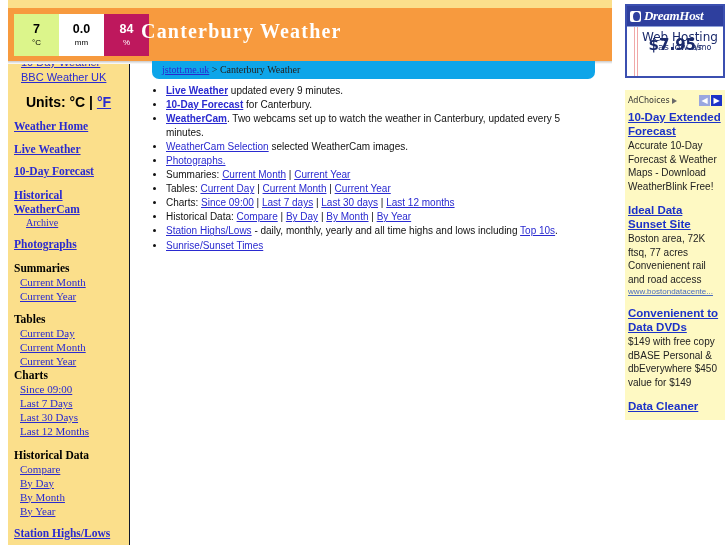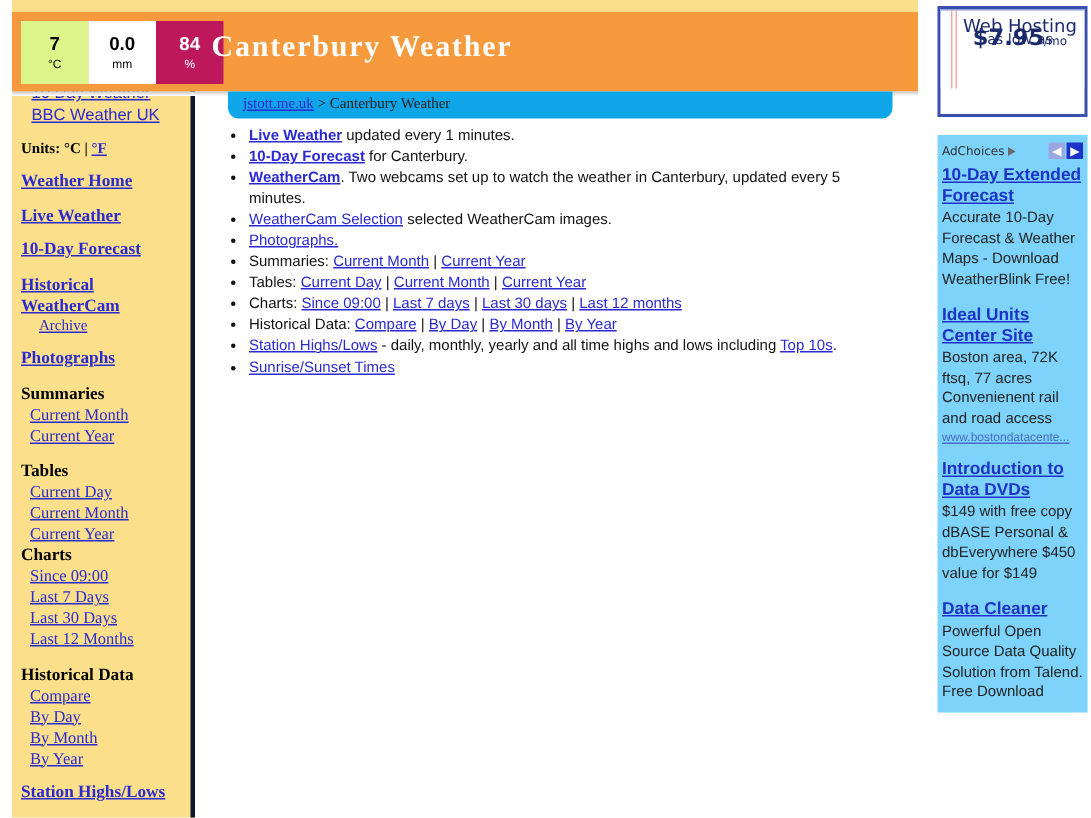"DreamHost" div { html: none -> <div> <span></span> <span>DreamHost</span> </div> }
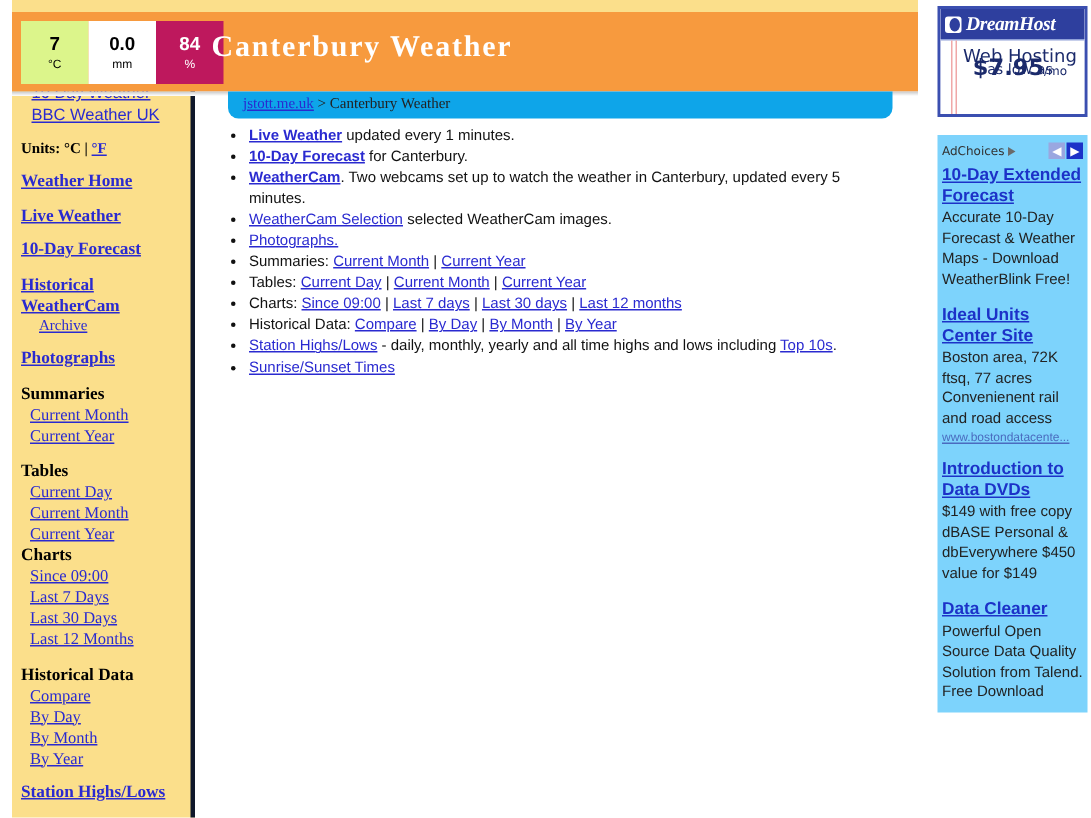"BBC Weather UK" #sidebar { border-right: 3px solid #0f172a -> 1px solid #0f172a }
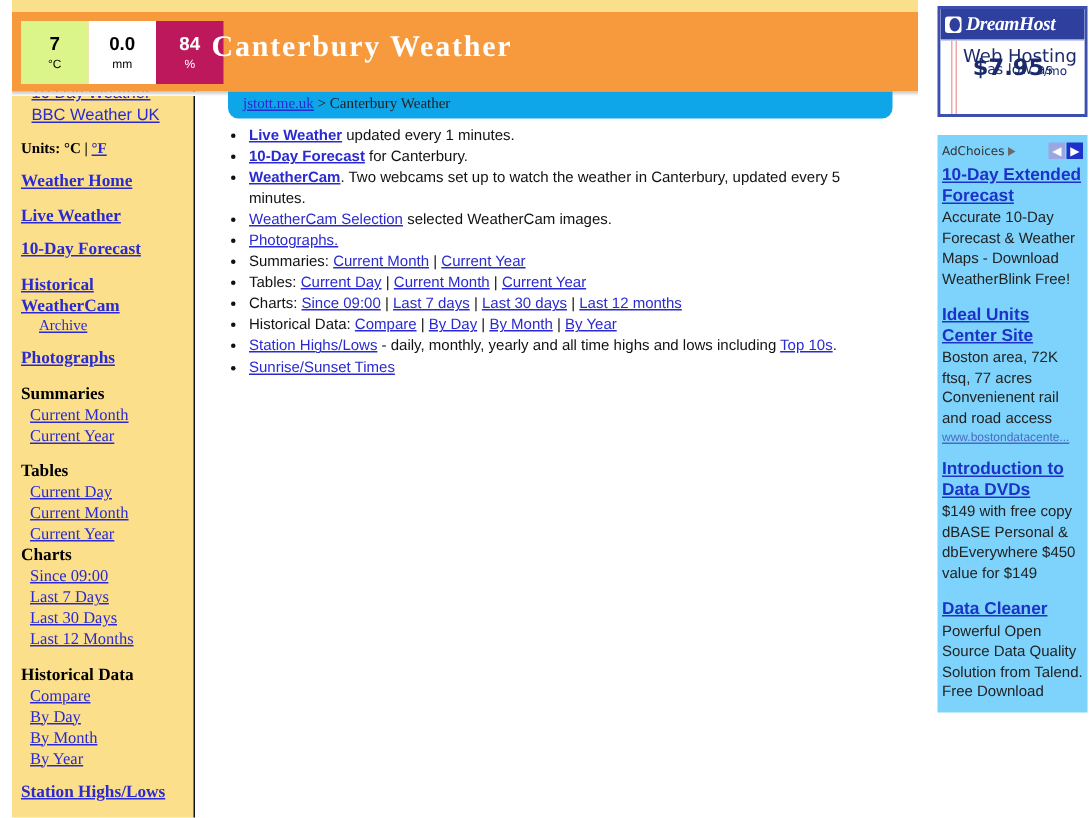"updated every 1 minutes." span { text: 1 -> 9 }
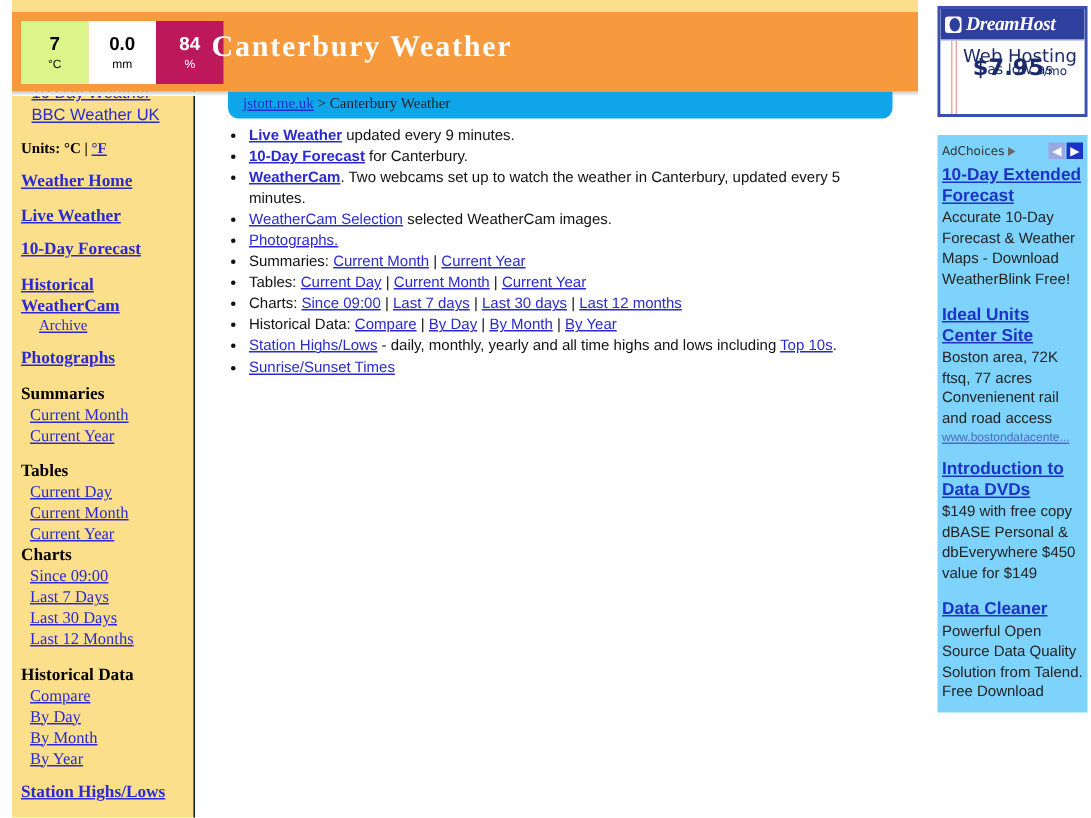"Units: °C | °F" .units-row { font-family: Liberation Serif, serif -> Liberation Sans, sans-serif; font-size: 10px -> 14px; text-align: none -> center }
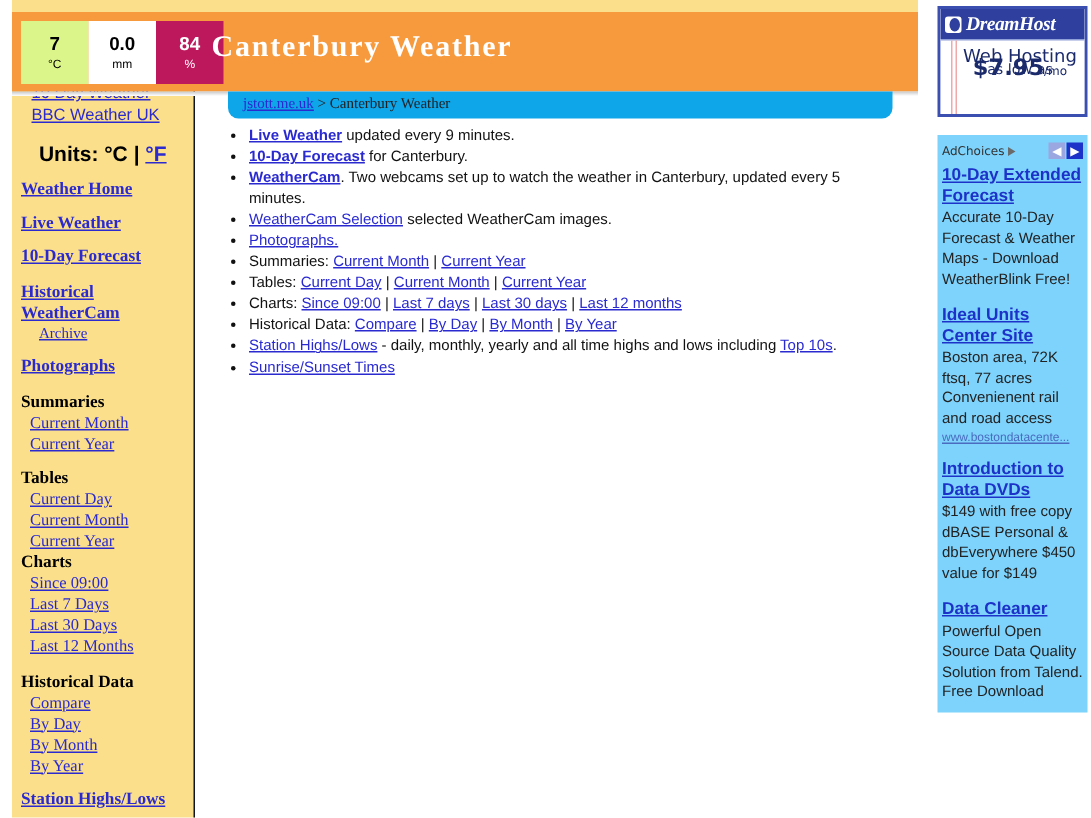"AdChoices" #adbox { background: #7dd3fc -> #fef9c3 }
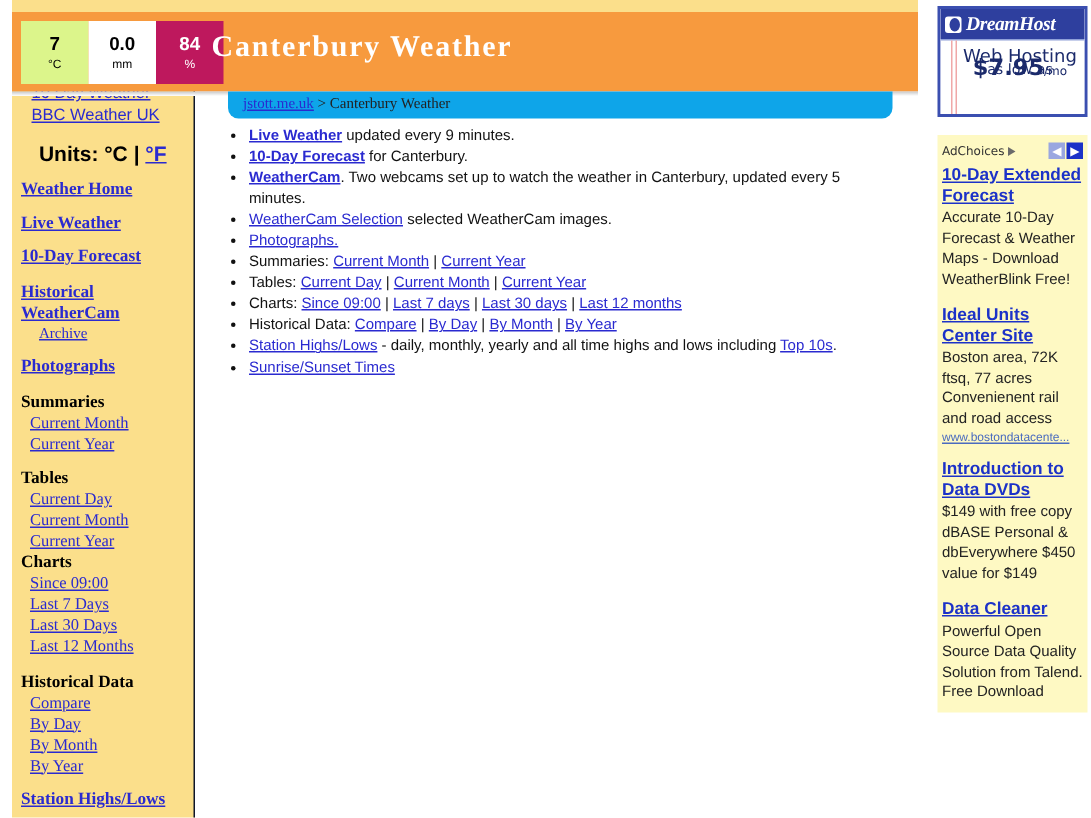"Ideal Units Center Site" a.ad-title { text: Units Center -> Data Sunset }
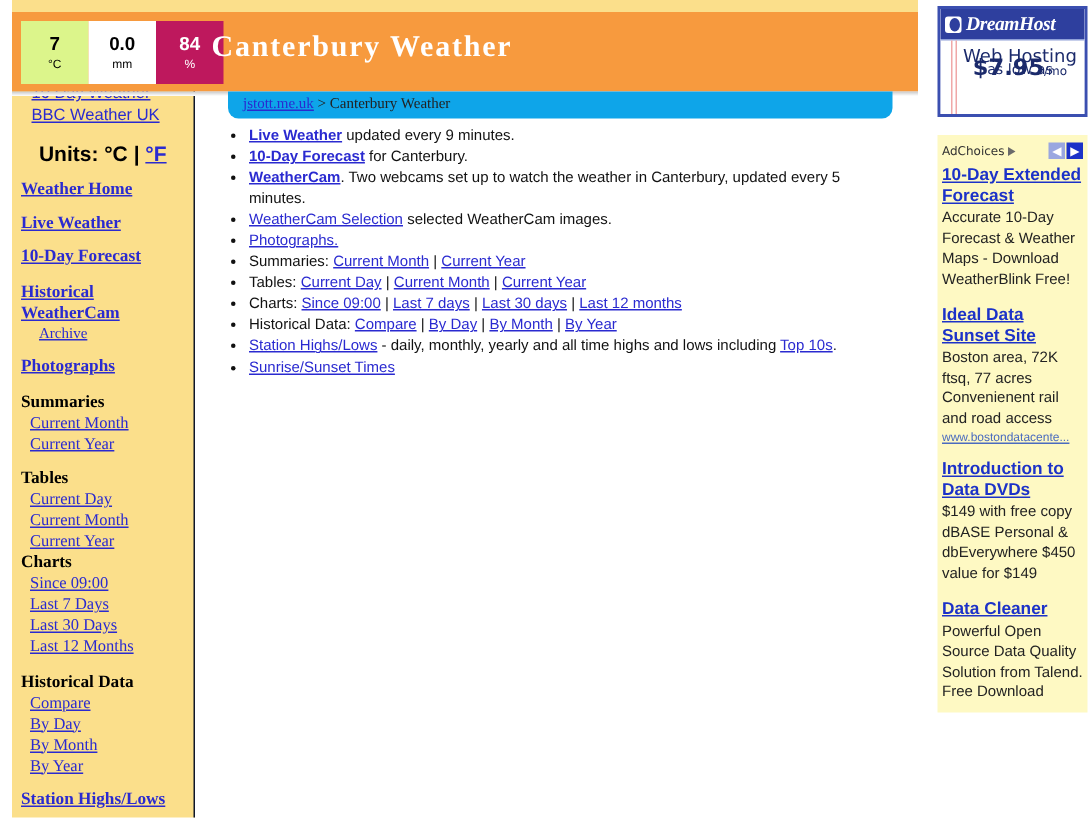"Introduction to Data DVDs" a.ad-title { text: Introduction -> Convenienent }
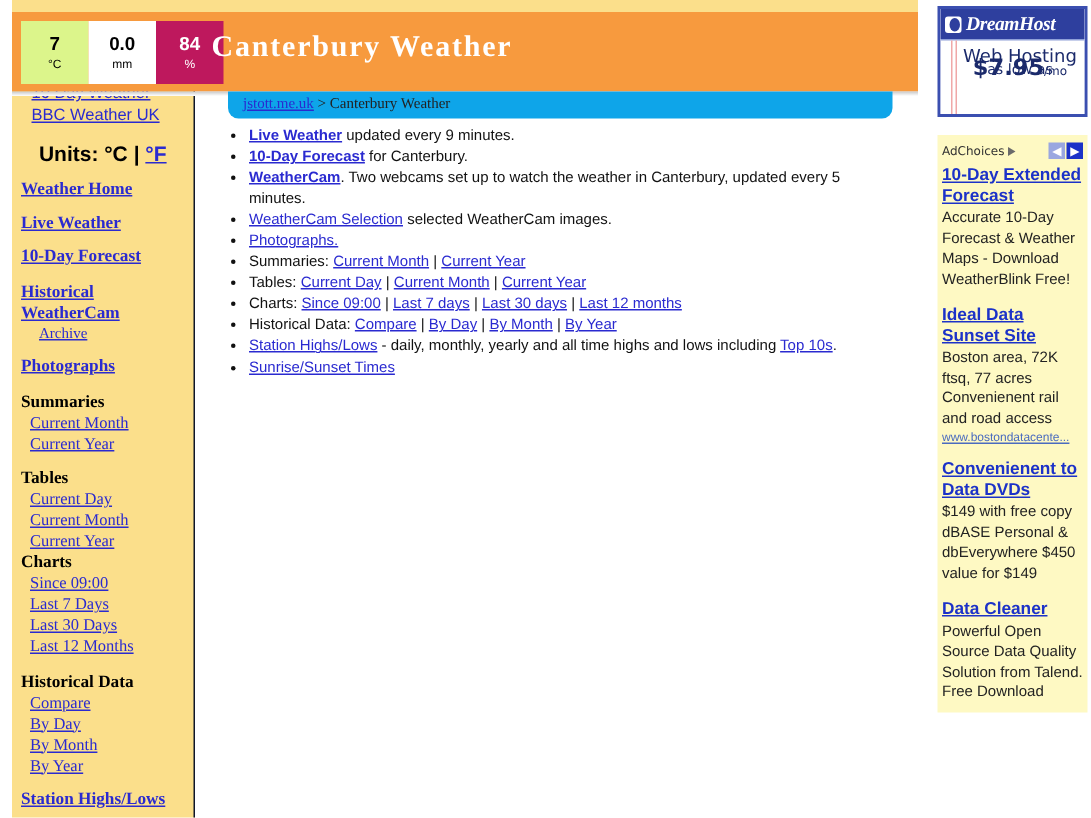"Powerful Open Source Data Quality" div.ad-desc { html: <div>Powerful Open Source Data Quality Solution from Talend. Free Download</div> -> none }
